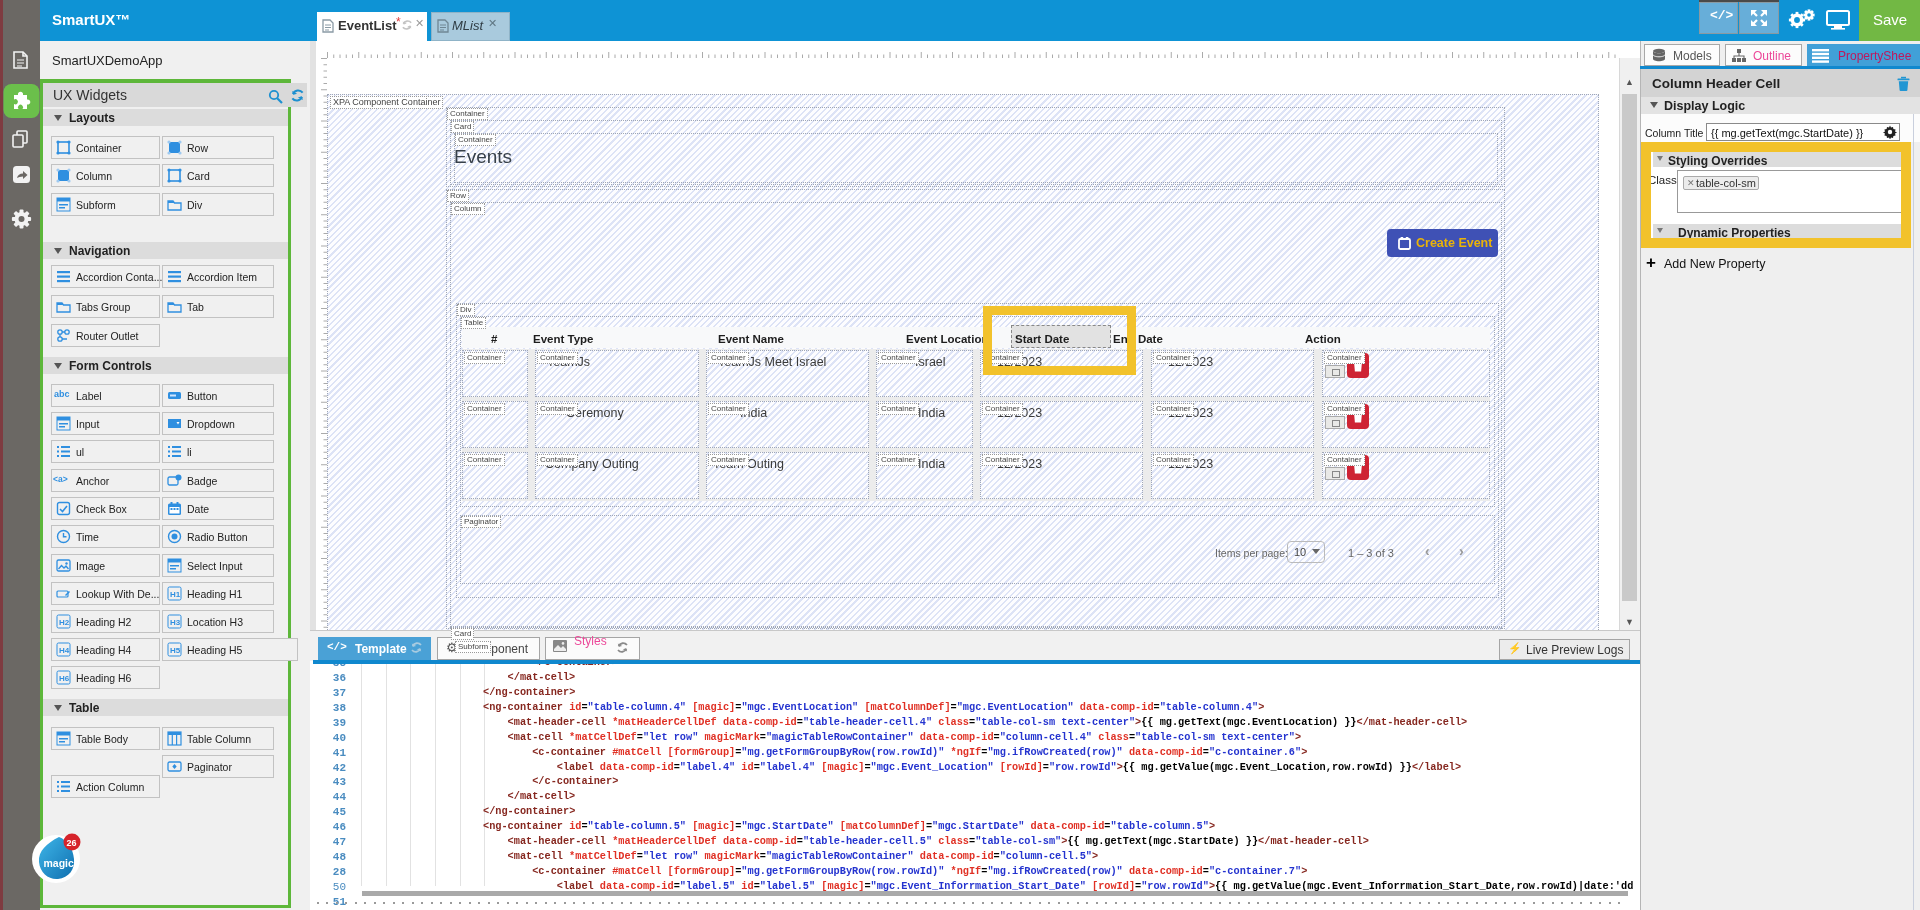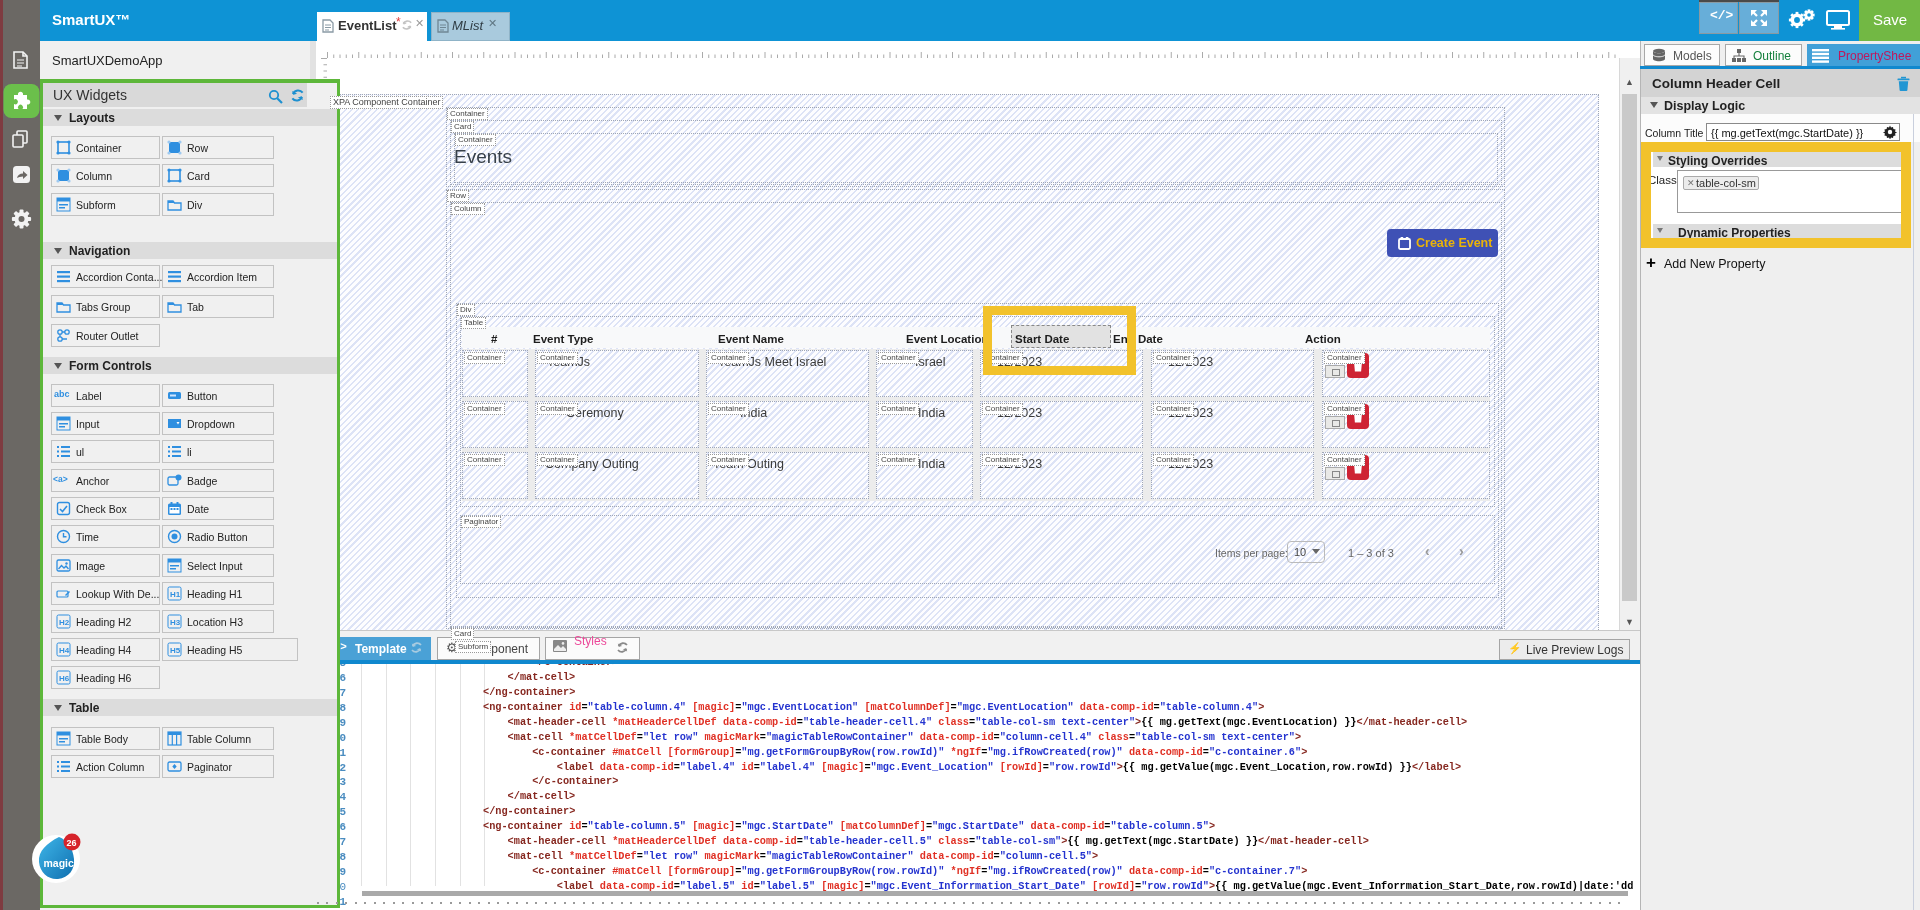"Outline" div.abs { color: #15803d -> #ec4899 }
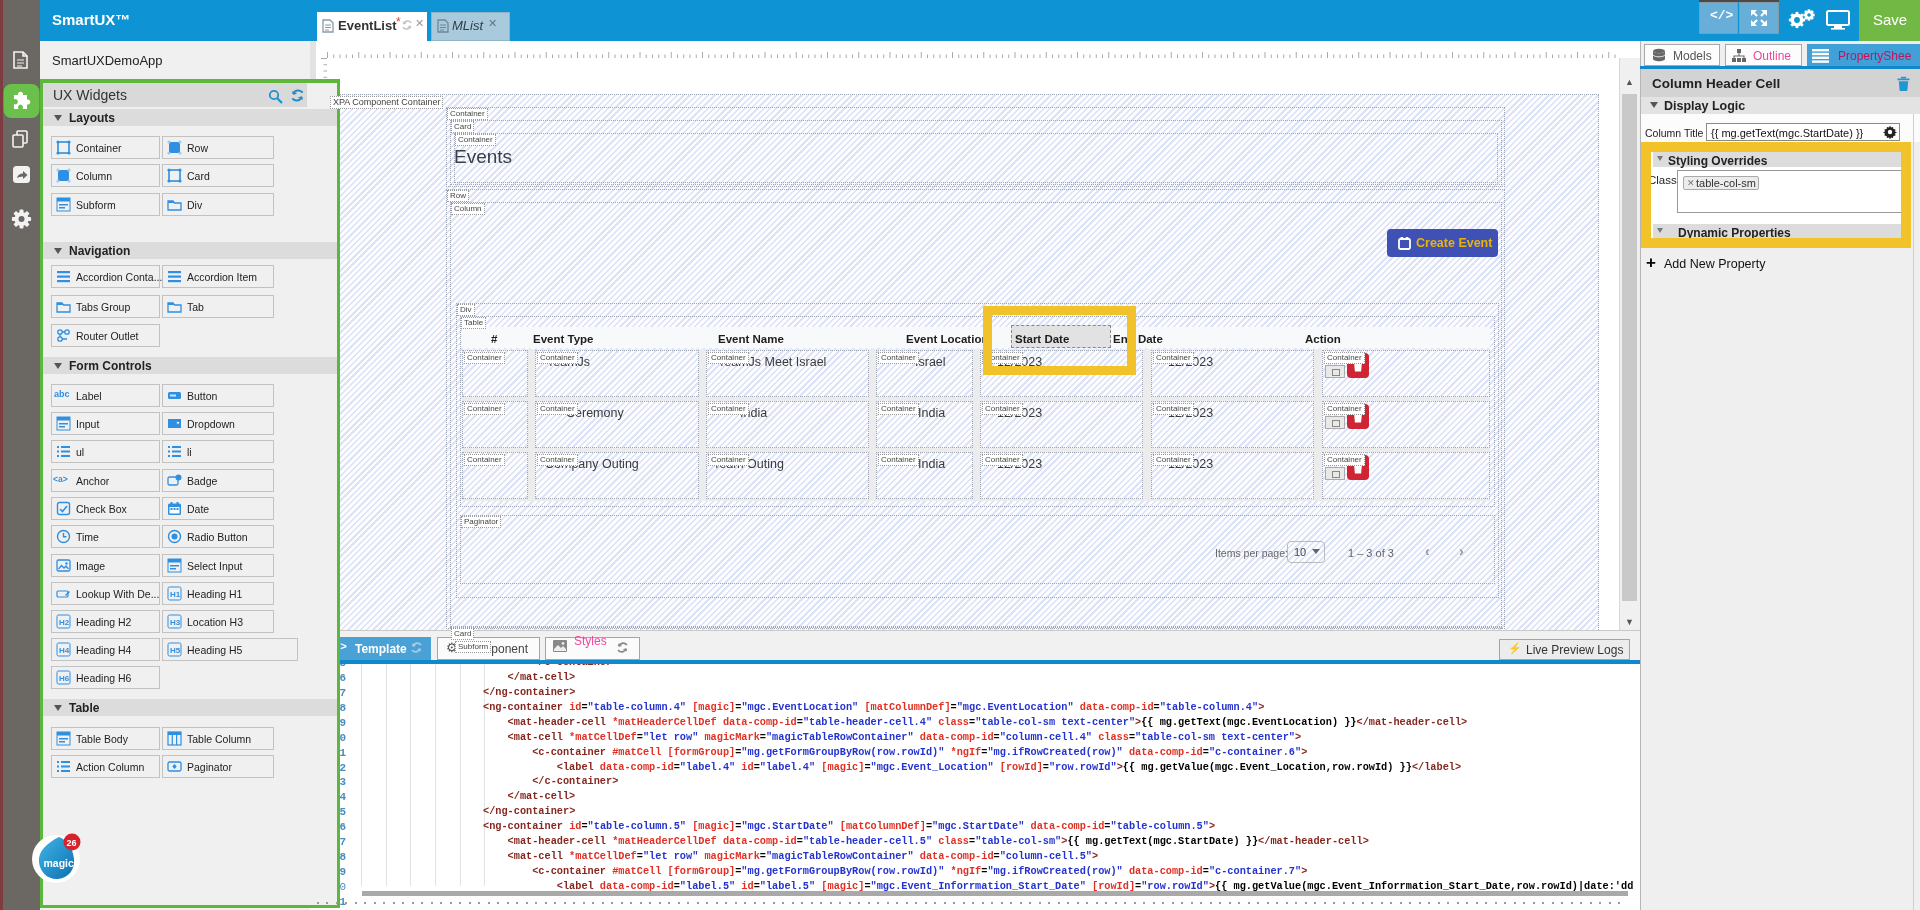"UX Widgets" div.abs { width: 300px -> 251px }
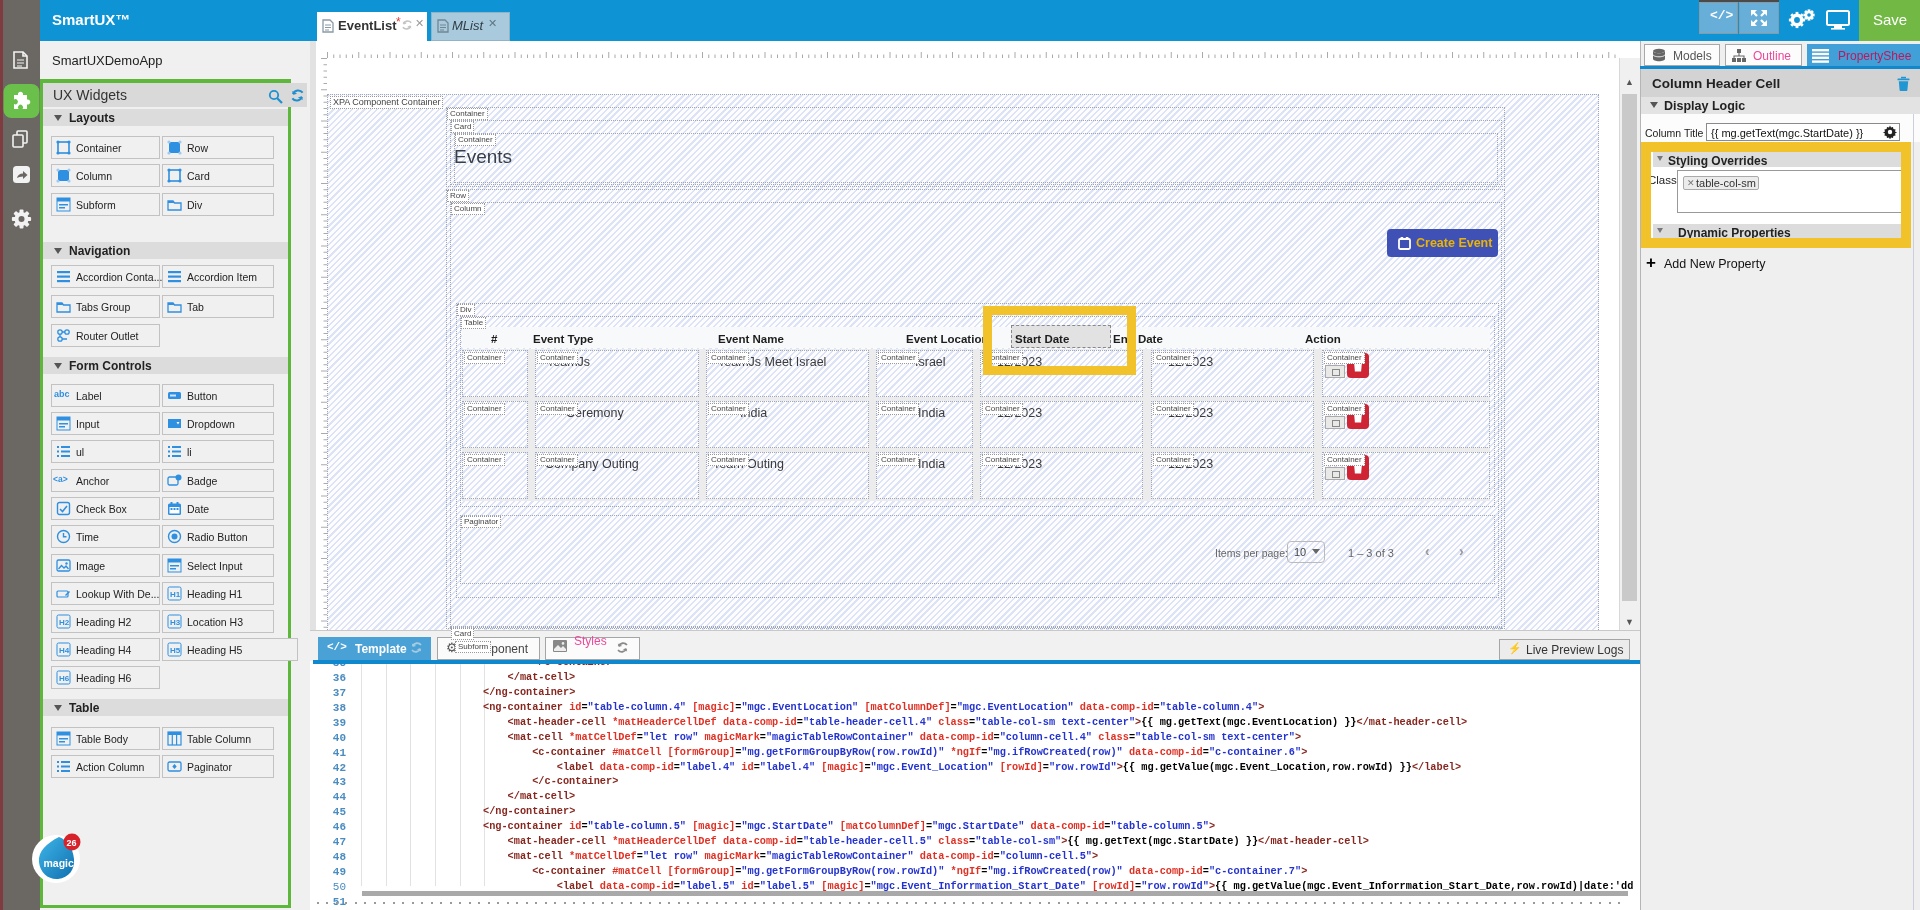"Action Column" div.wbtn { top: 672px -> 692px }
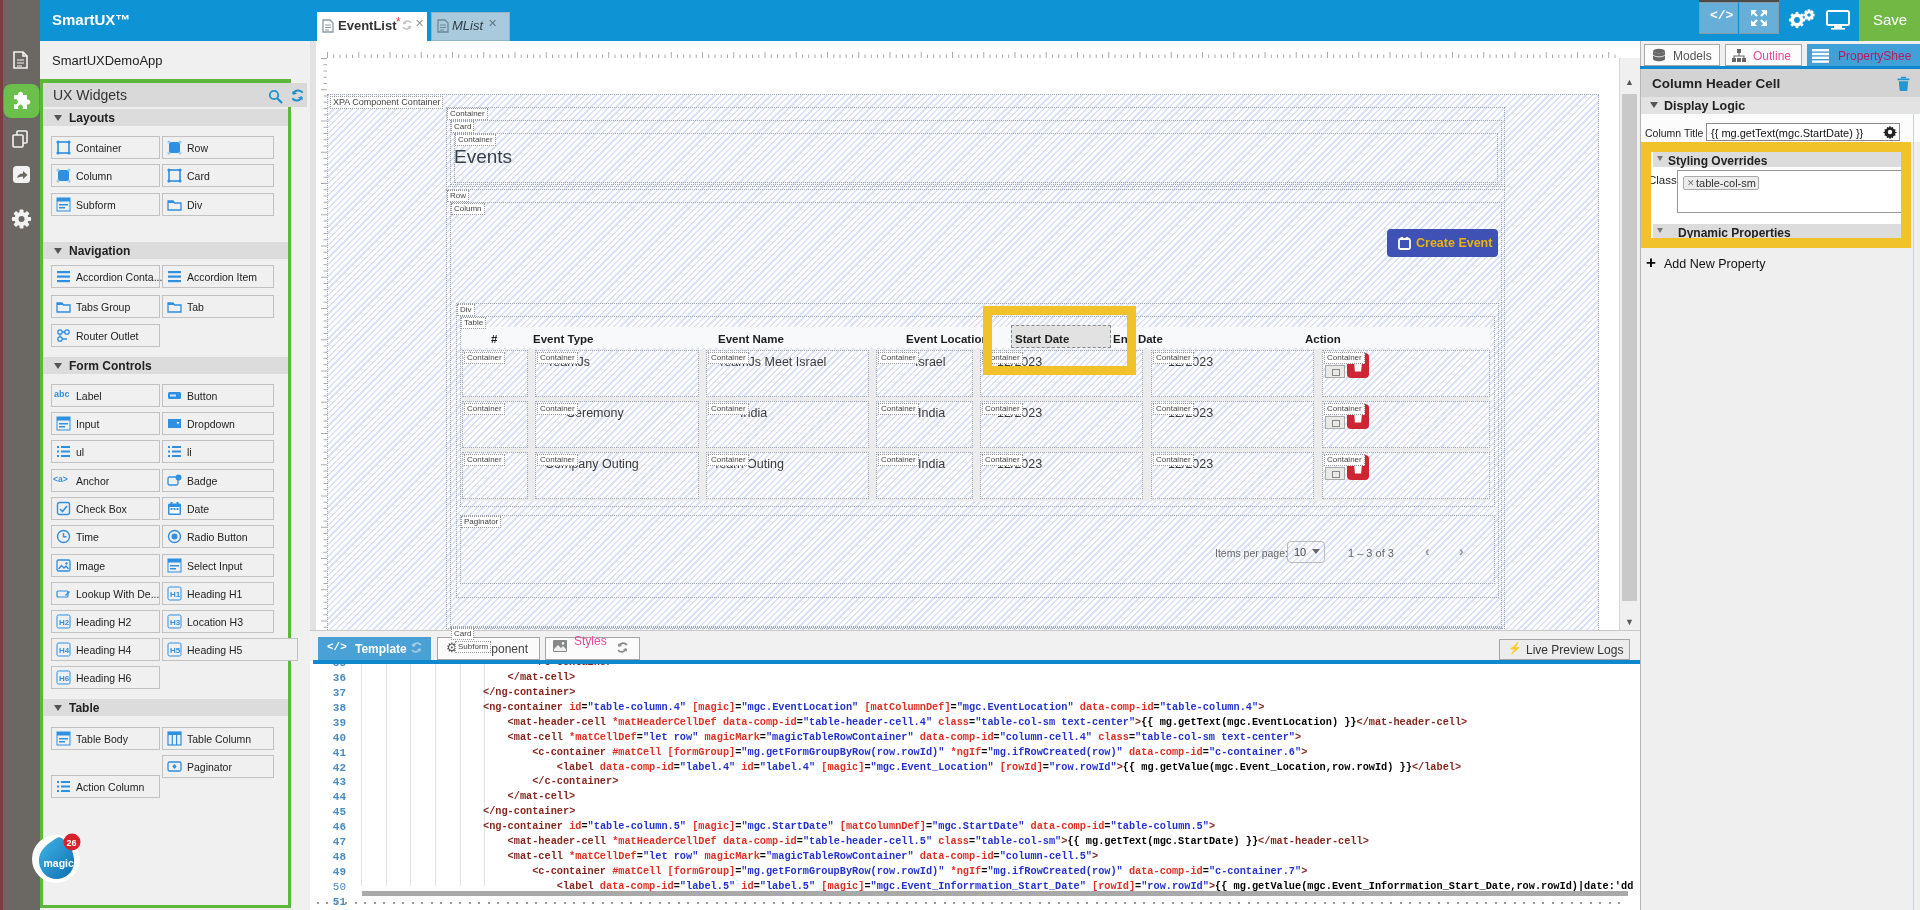"49" div.abs { text: 49 -> 28 }
